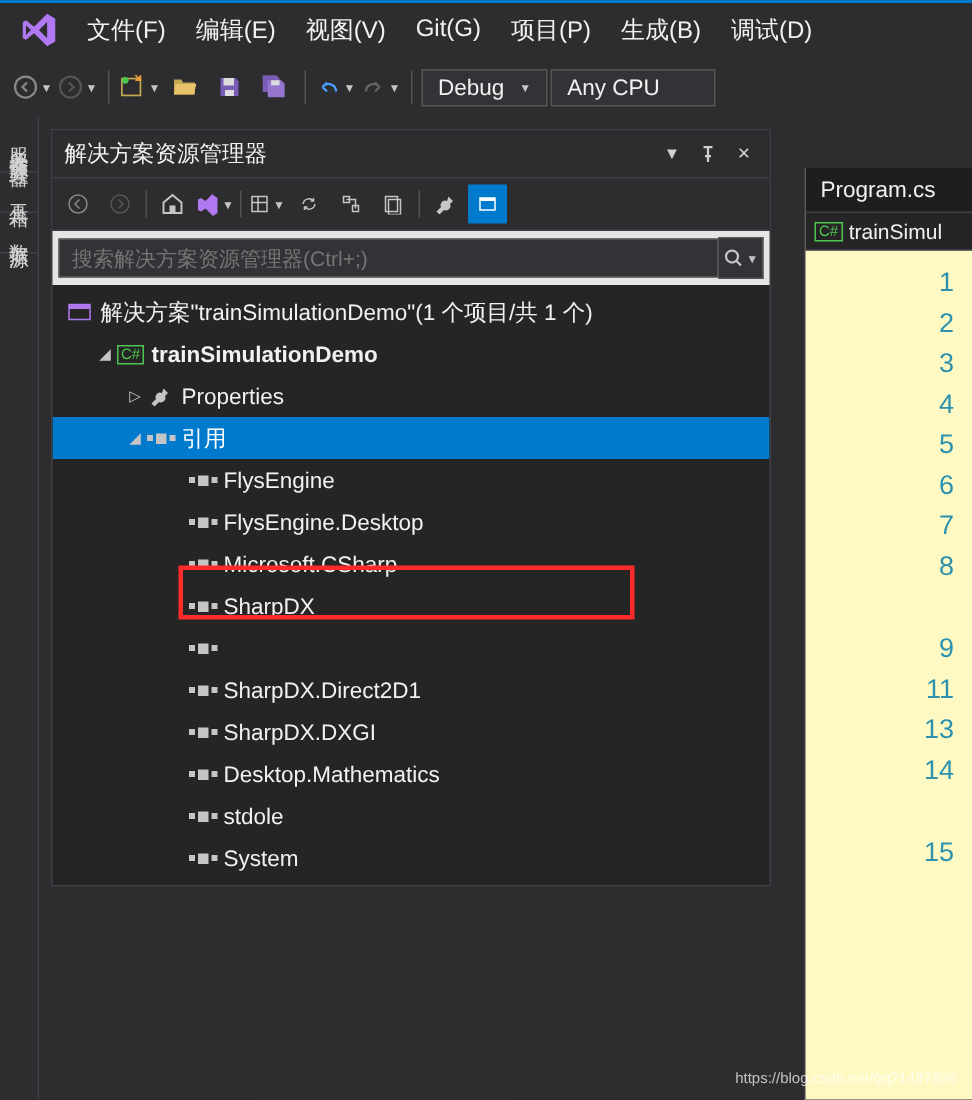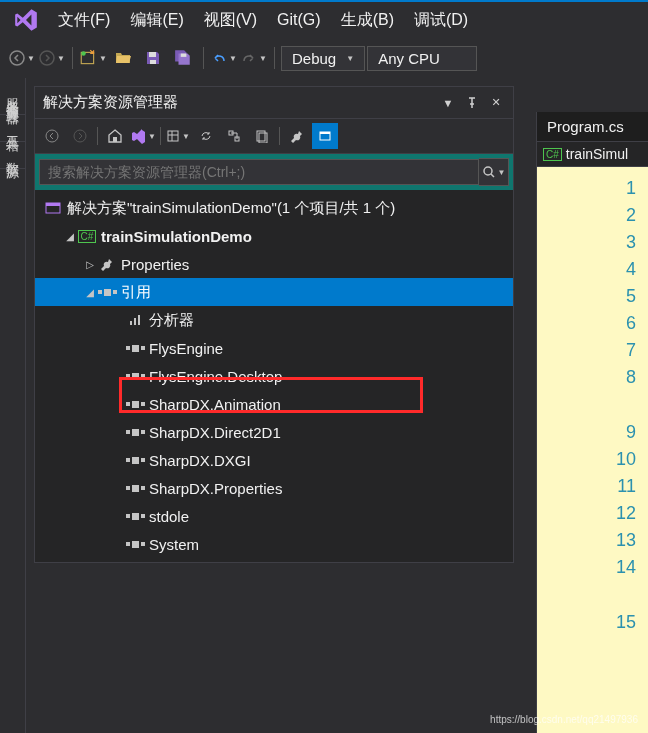"项目(P)" div.menu-item { html: none -> <div>项目(P)</div> }
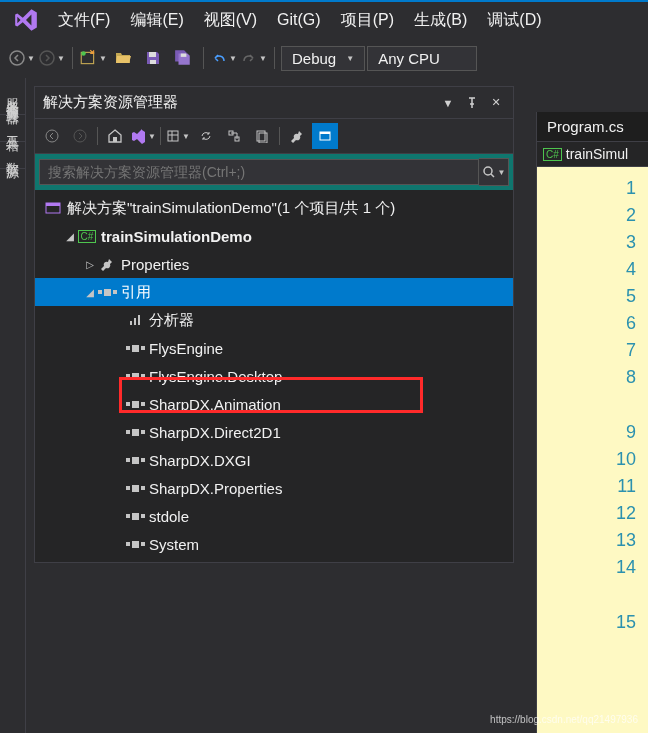"搜索解决方案资源管理器(Ctrl+;)" .search-row { background: #0f766e -> #e5e5e5 }
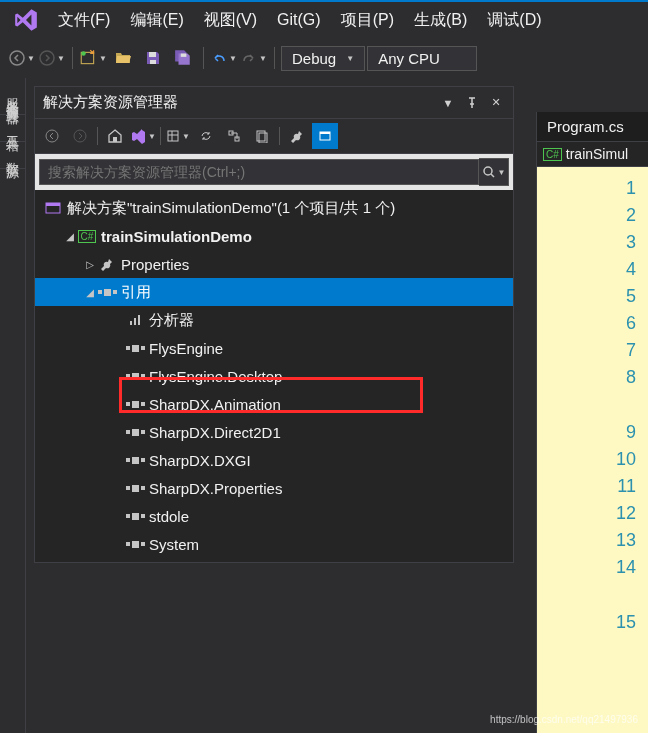"分析器" div.tree-row { html: <div> <span> <svg> <rect></rect> <rect></rect> <rect></rect> </svg> </span> <span>分析器</span> </div> -> none }
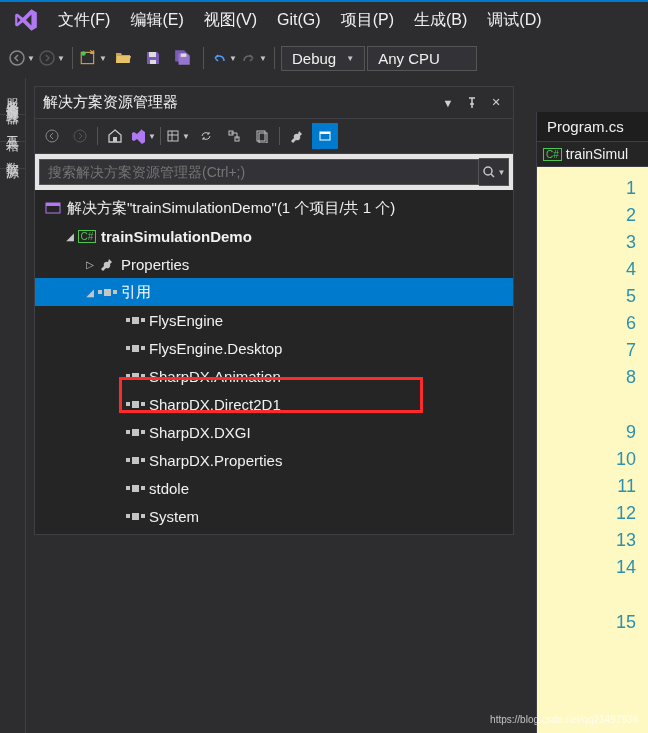"Microsoft.CSharp" div.tree-row { html: none -> <div> <span> <span> <span></span> <span></span> <span></span> </span> </span> <span>Microsoft.CSharp</span> </div> }
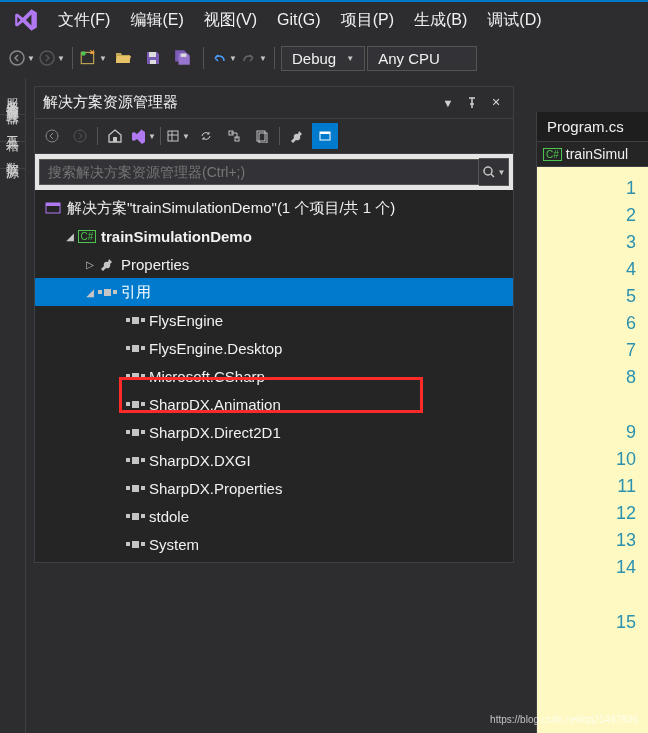"SharpDX" div.tree-row { html: none -> <div> <span> <span> <span></span> <span></span> <span></span> </span> </span> <span>SharpDX</span> </div> }
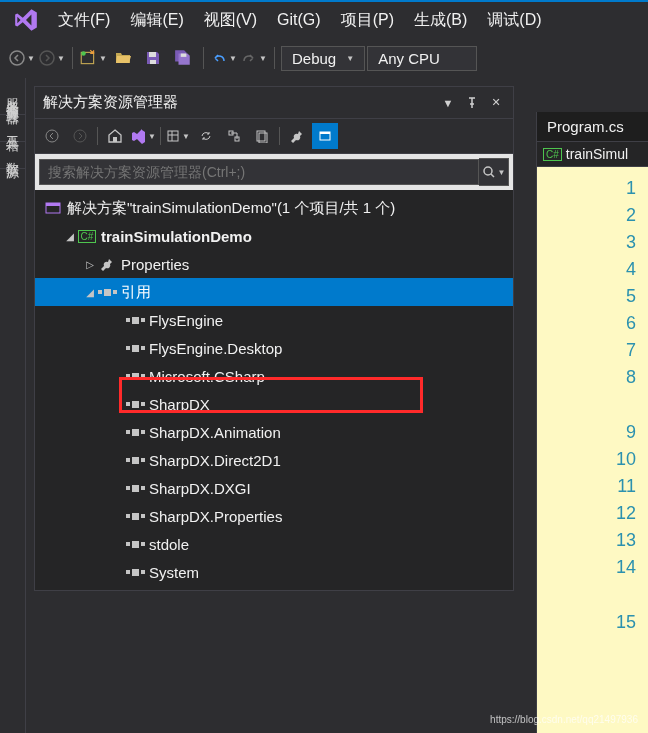"SharpDX.Animation" span.tree-label { html: <span>SharpDX.Animation</span> -> none }
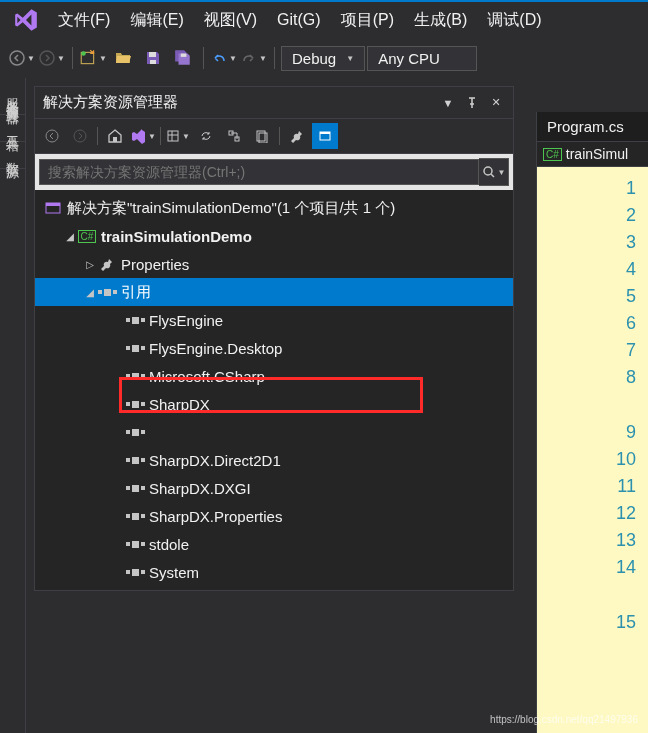"10" div { html: <div>10</div> -> none }
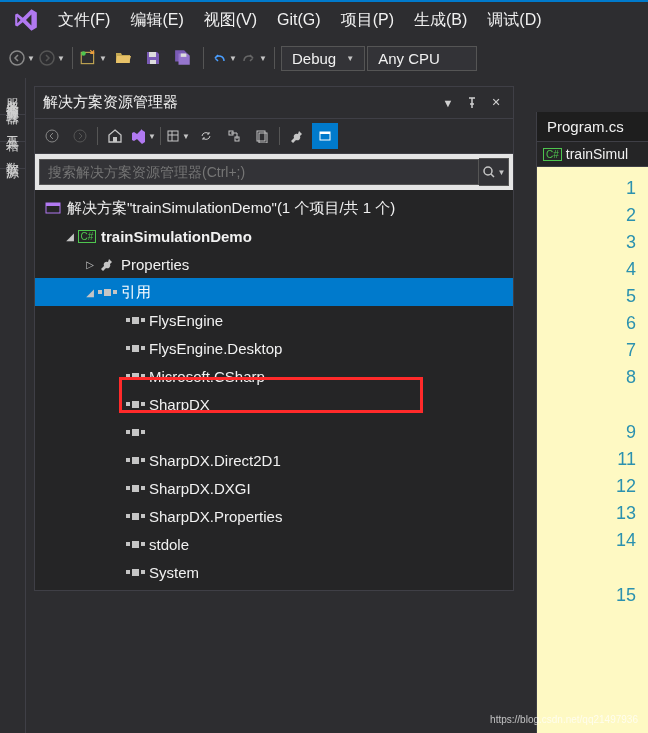"12" div { html: <div>12</div> -> none }
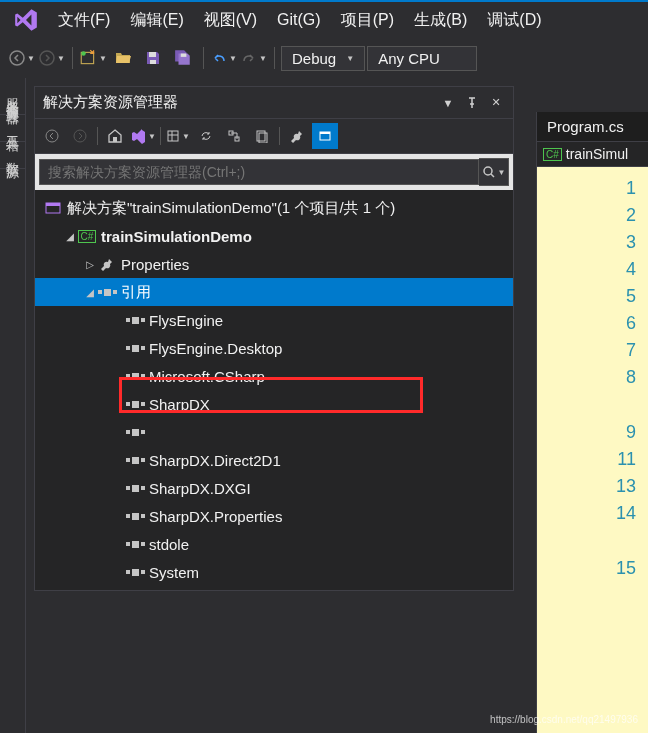"SharpDX.Properties" span.tree-label { text: SharpDX.Properties -> Desktop.Mathematics }
